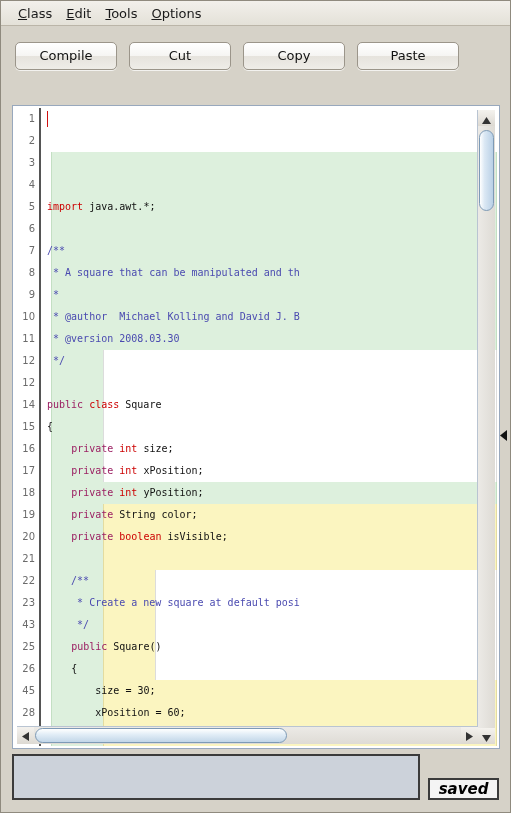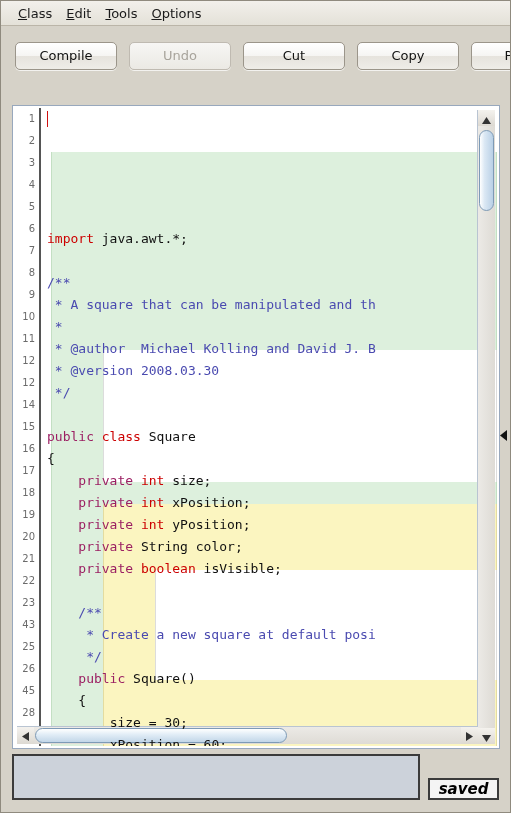"Undo" div.tbtn { html: <div>Undo</div> -> none }
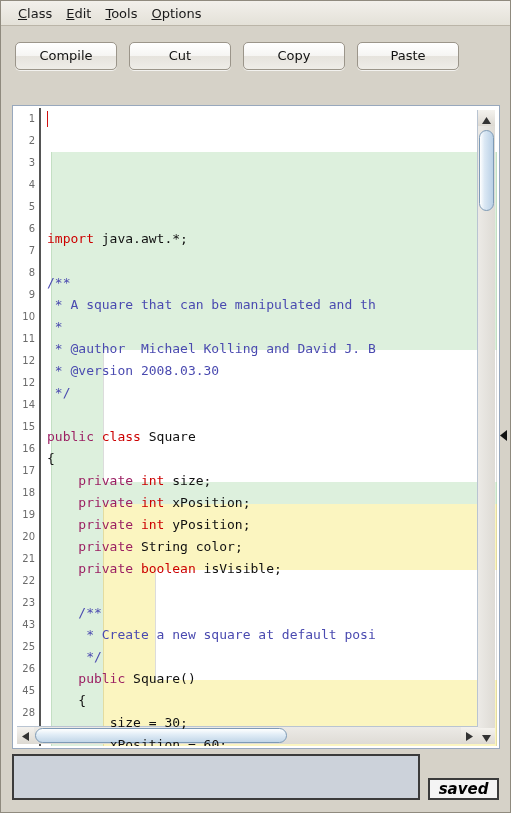"import java.awt.*;" .code { font-size: 13px -> 10px }
